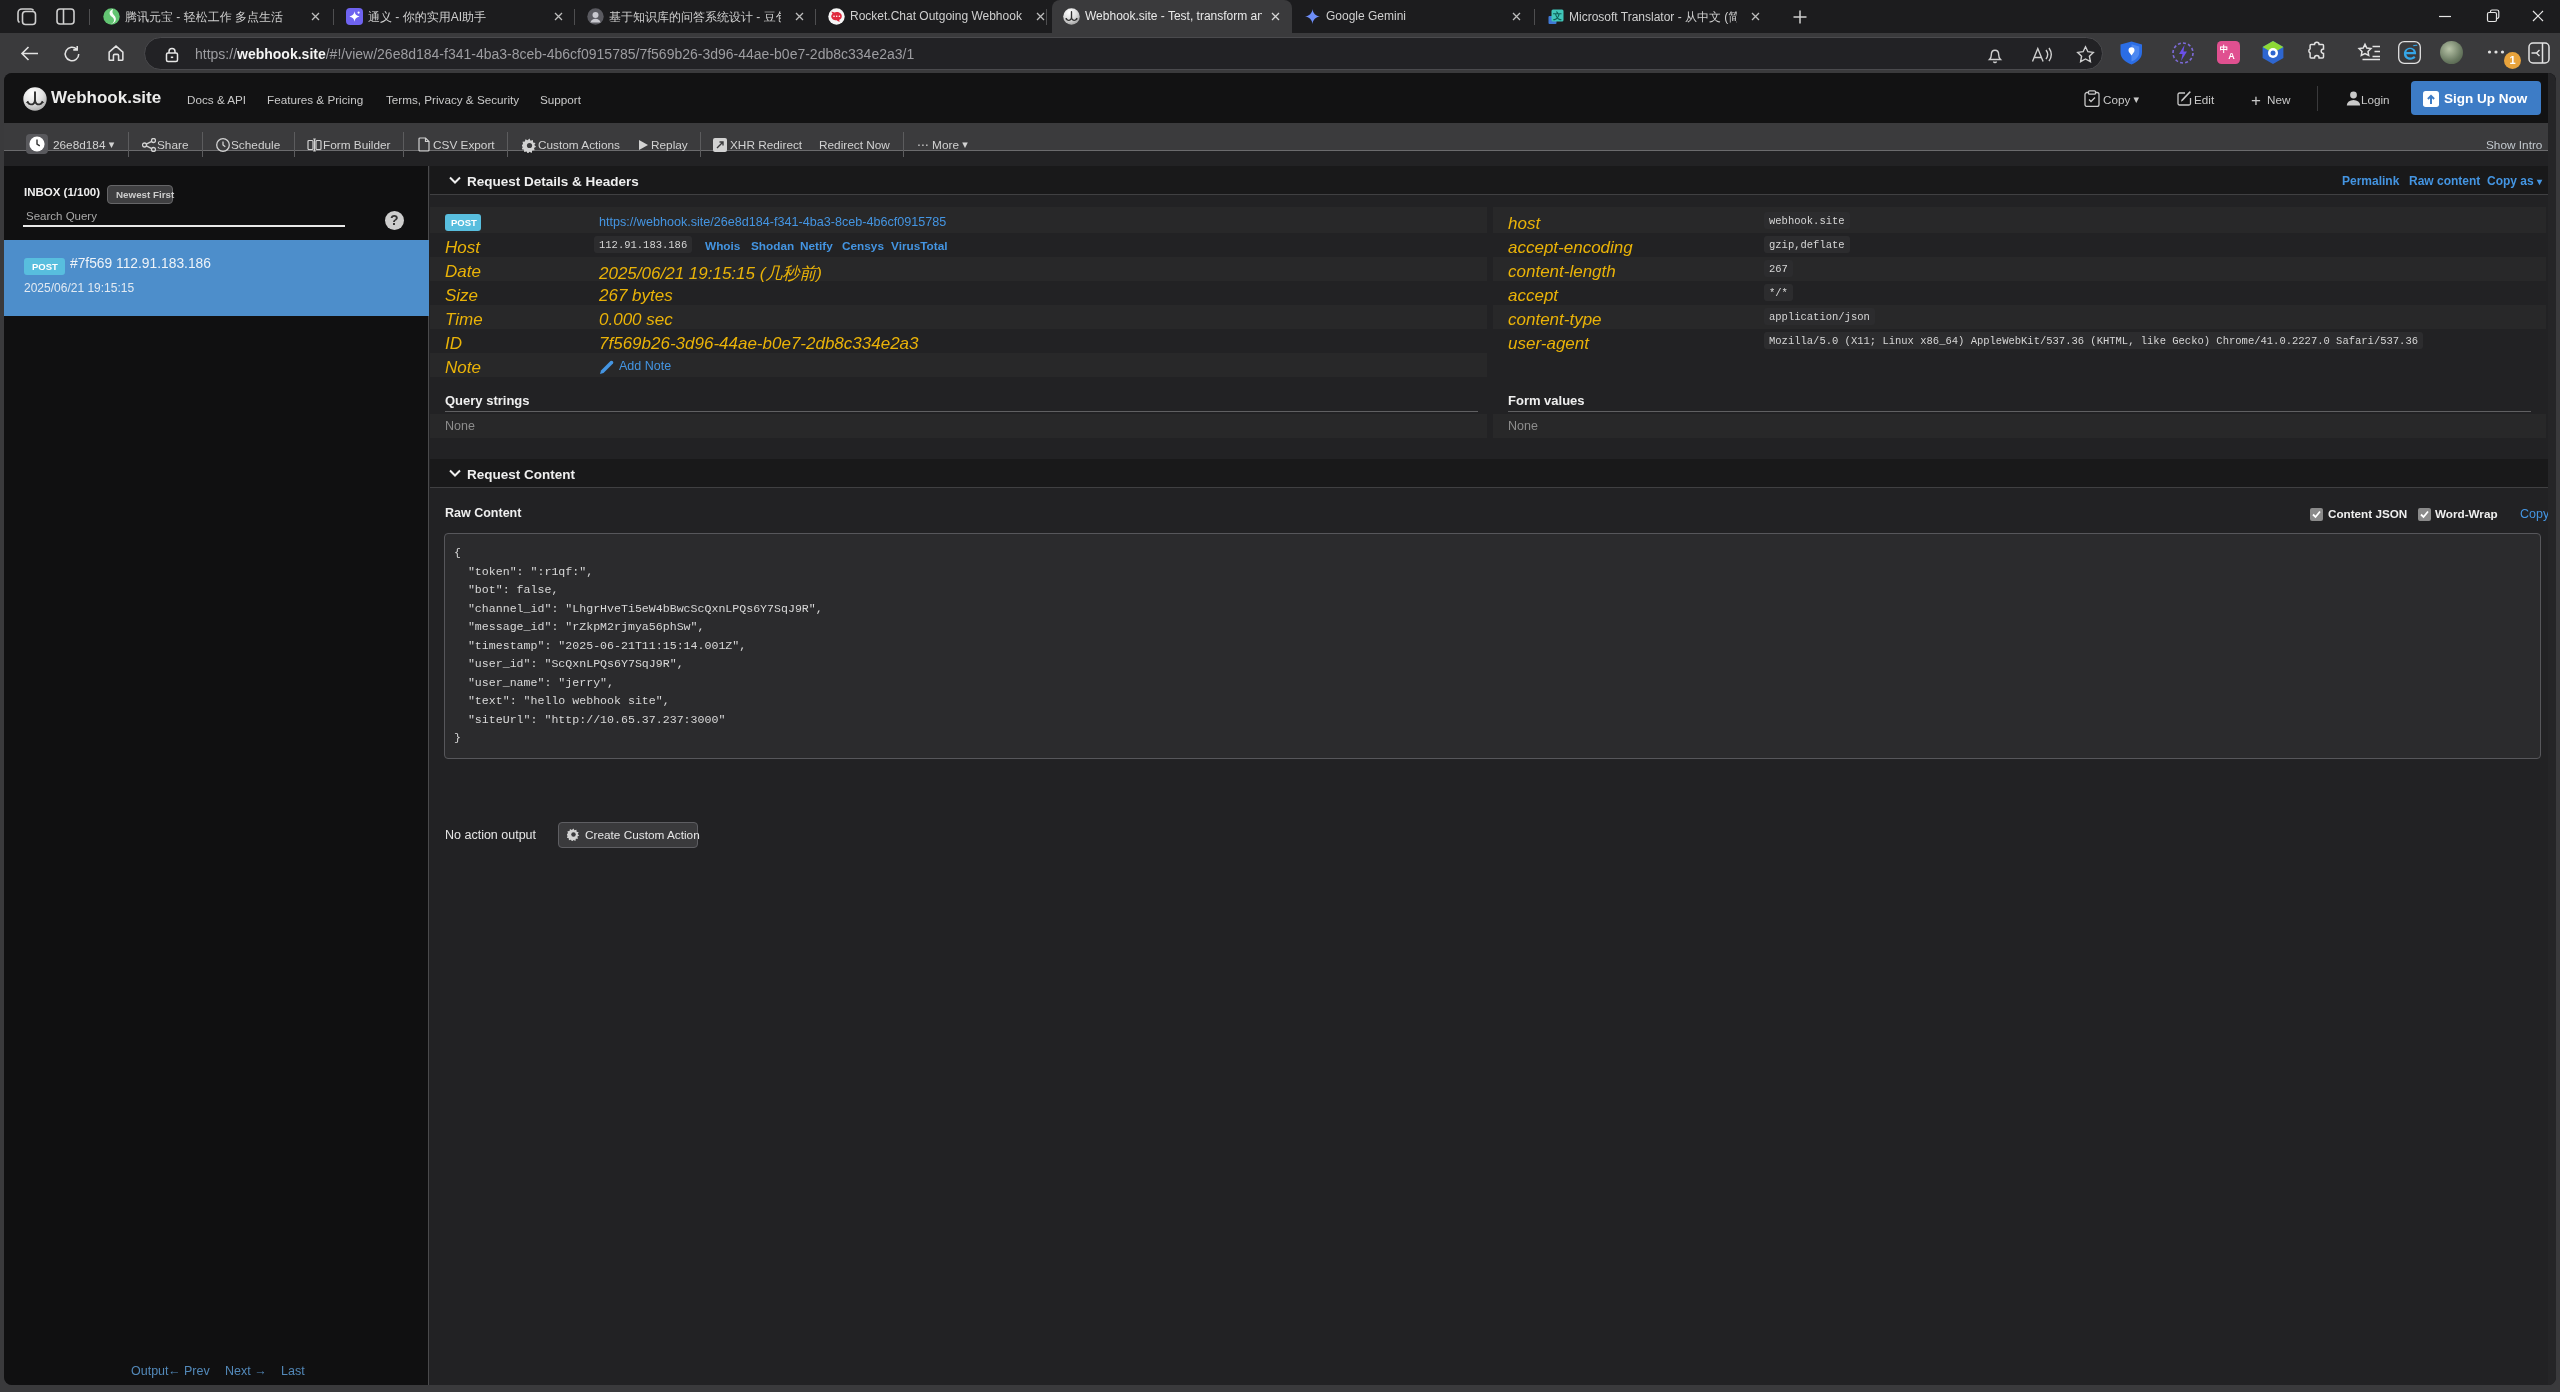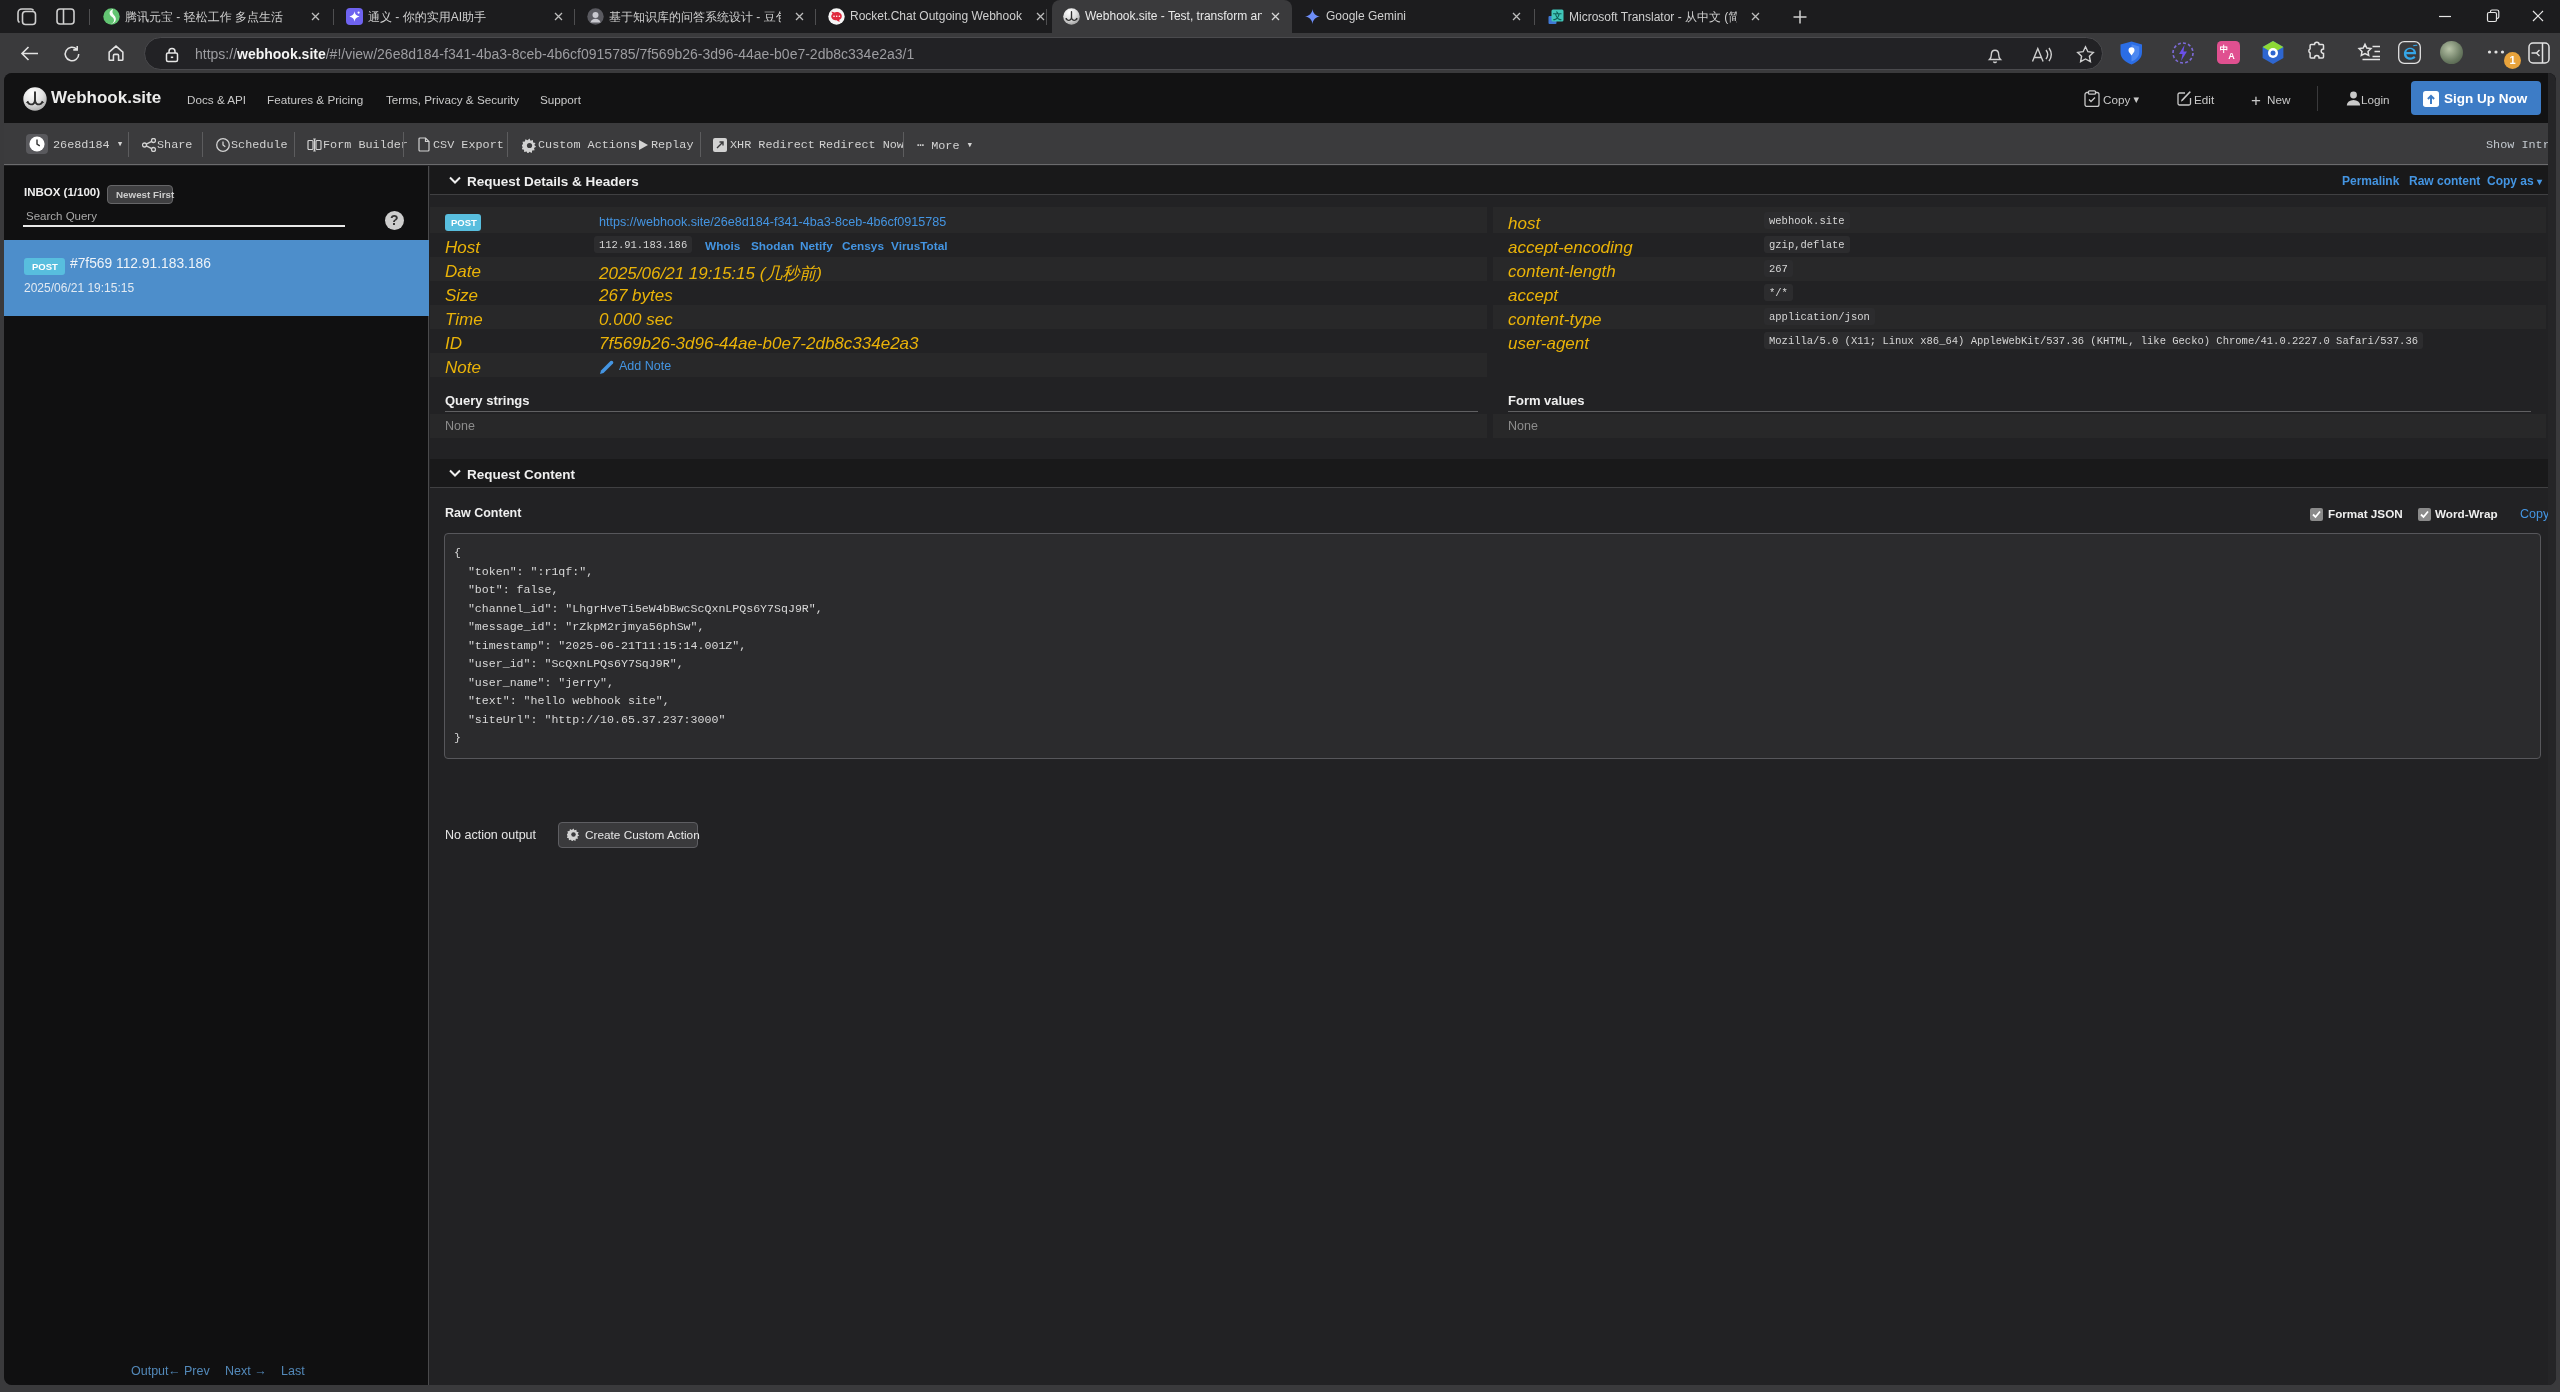"26e8d184 ▾" #toolbar2 { font-family: Liberation Mono, monospace -> none; height: 42px -> 28px }
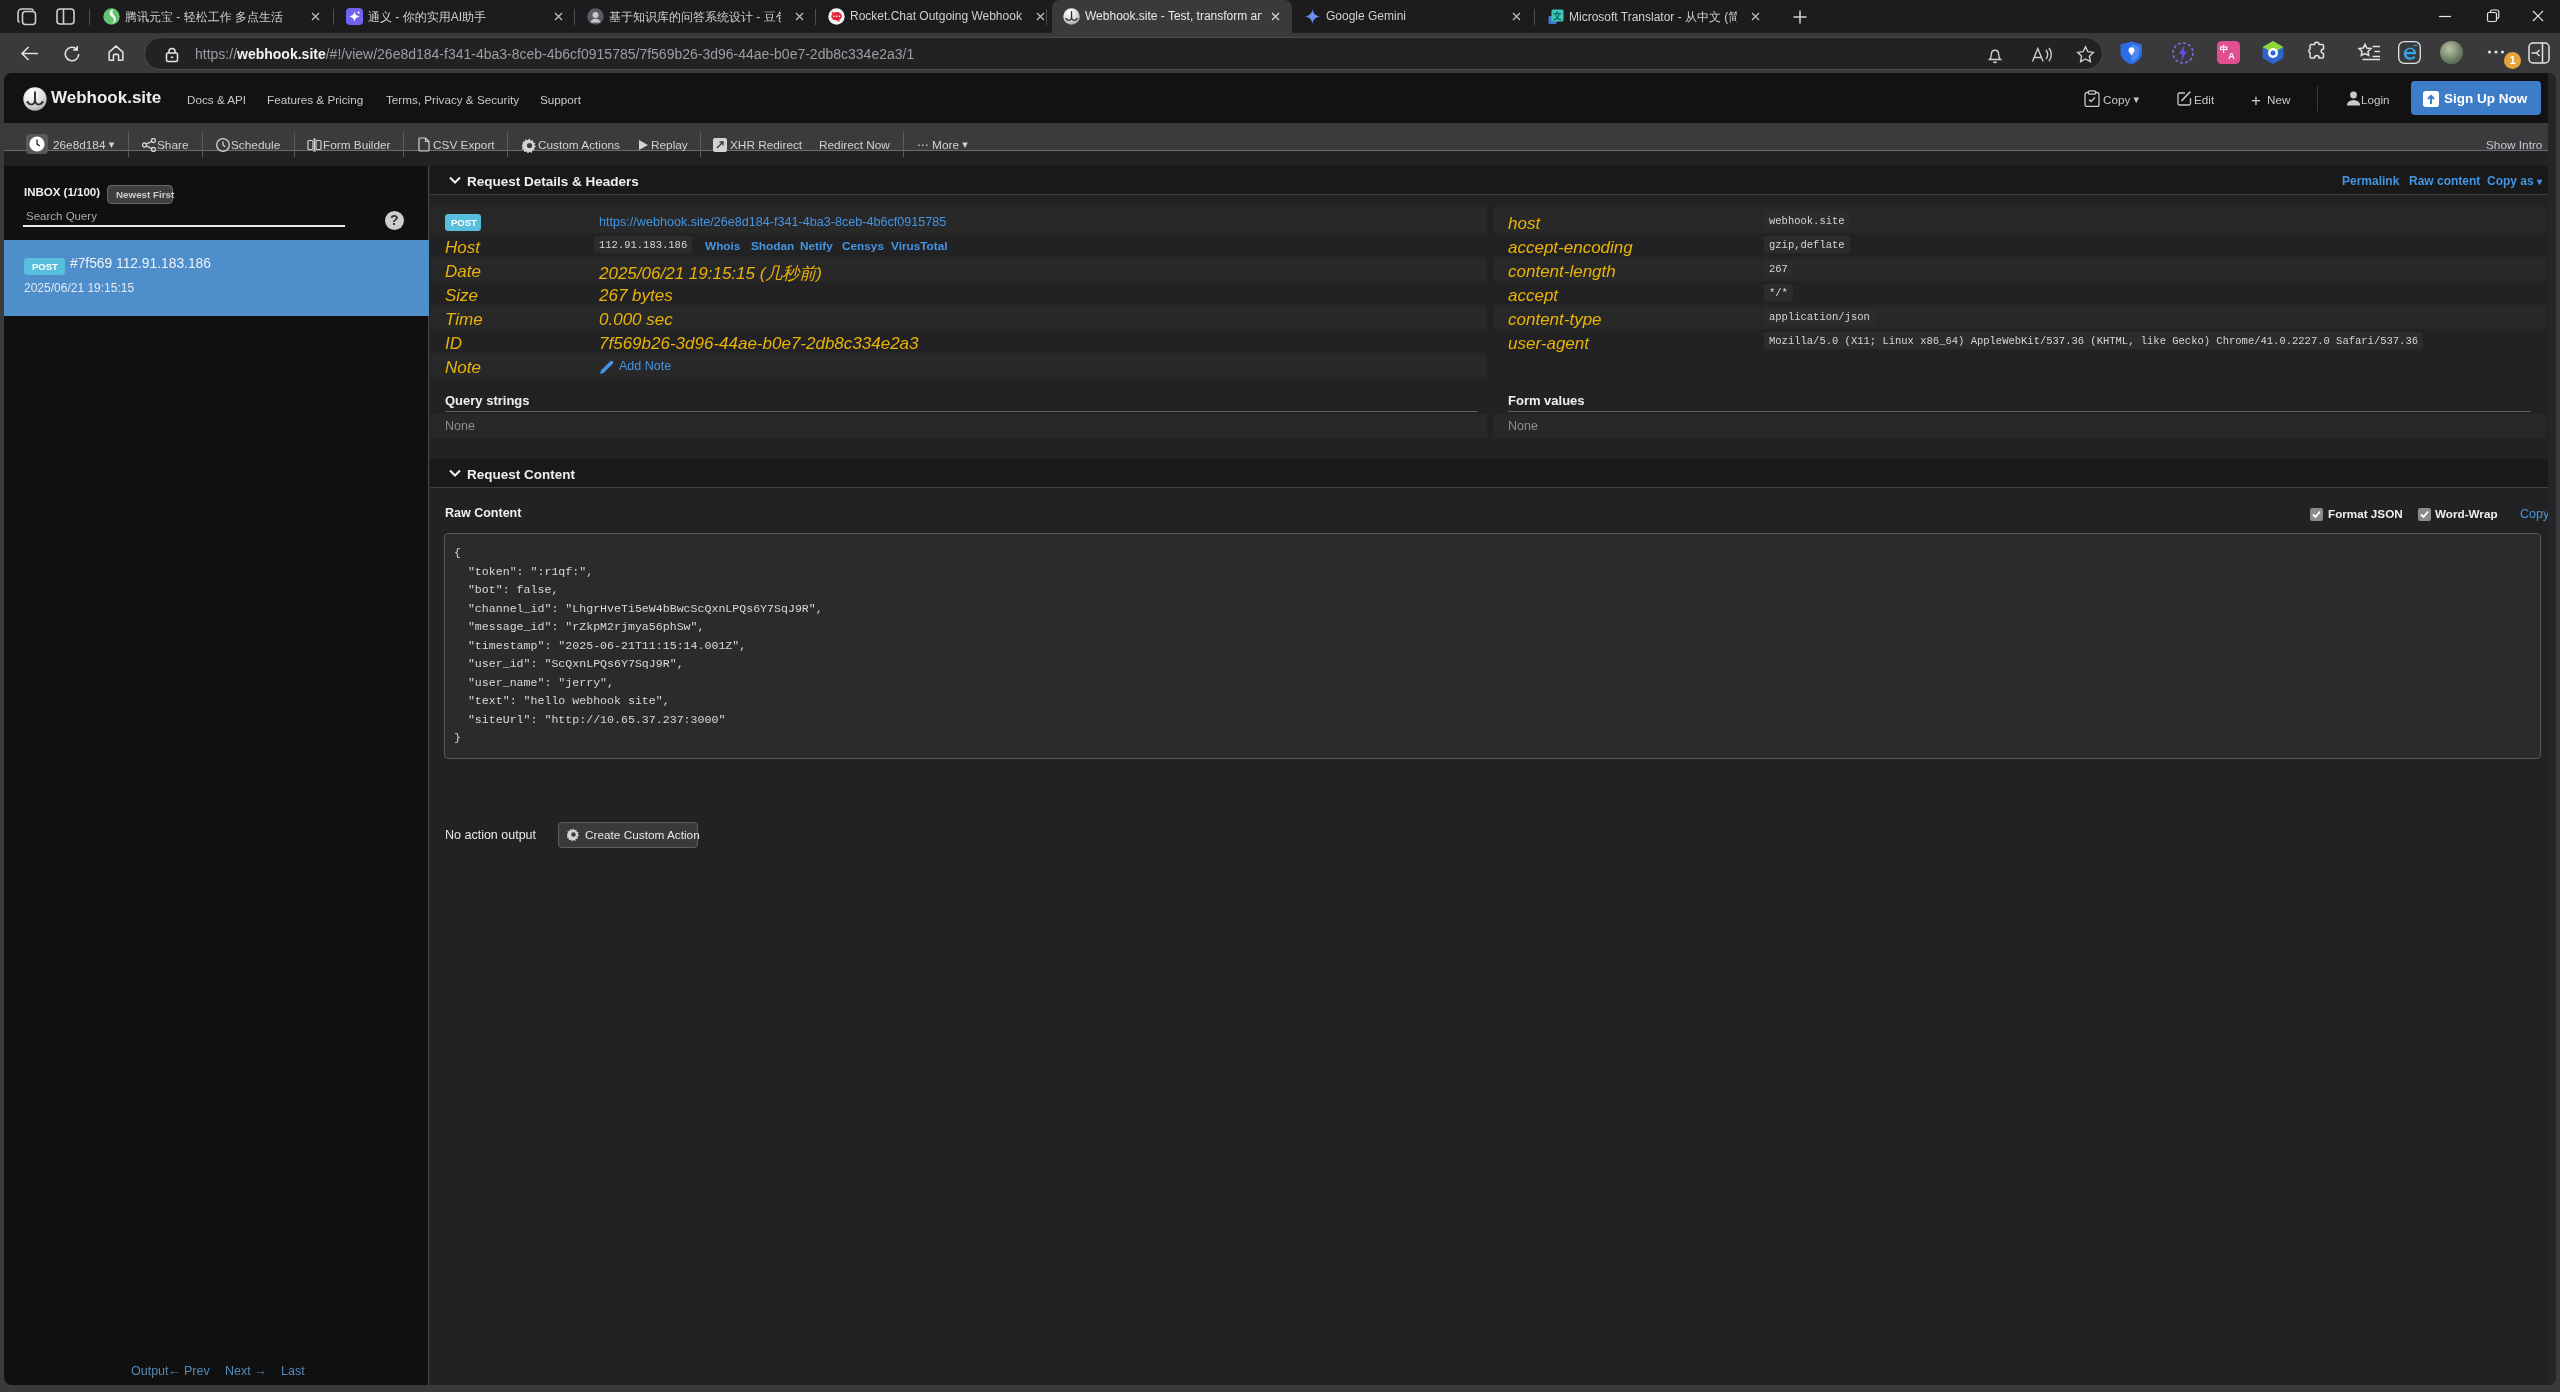"Format JSON" div.abs { text: Format -> Content }
